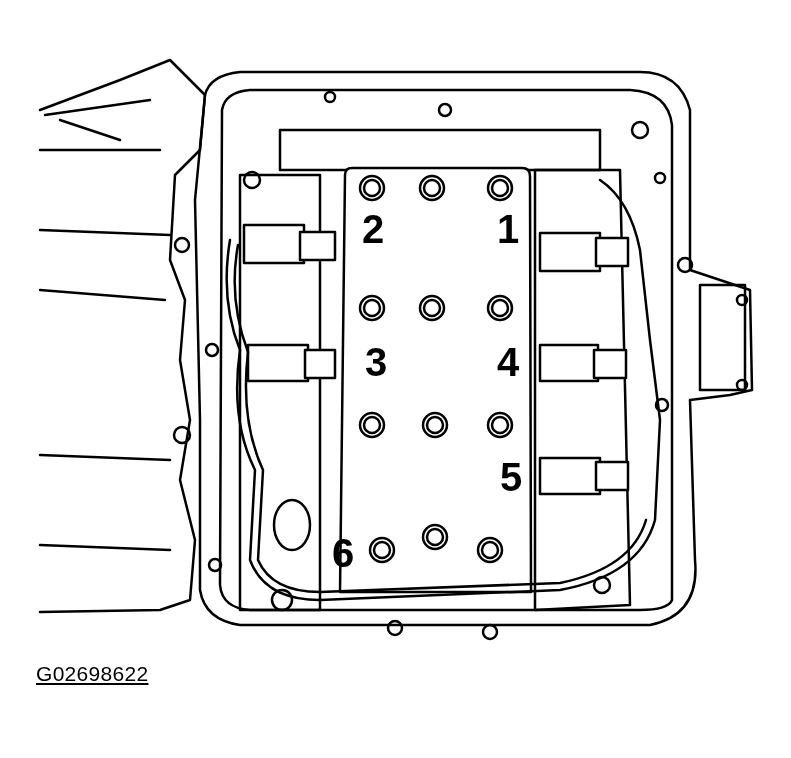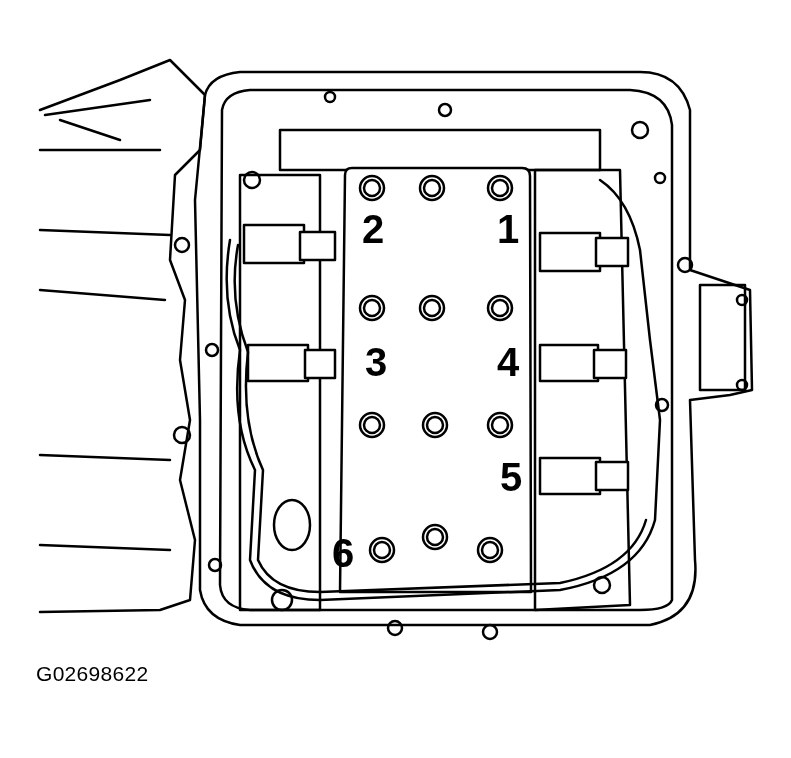"G02698622" .cap { text-decoration: none -> underline }
